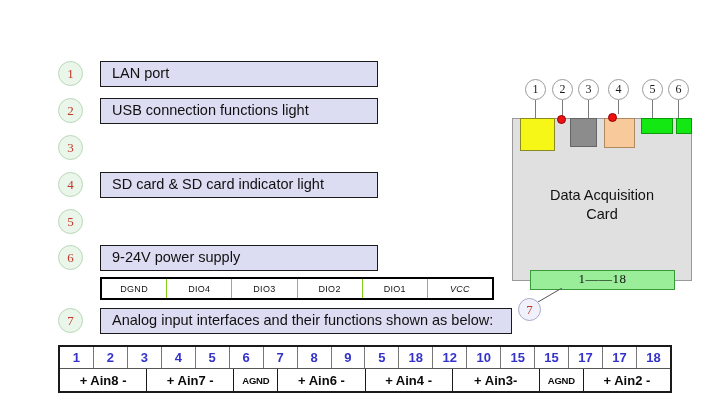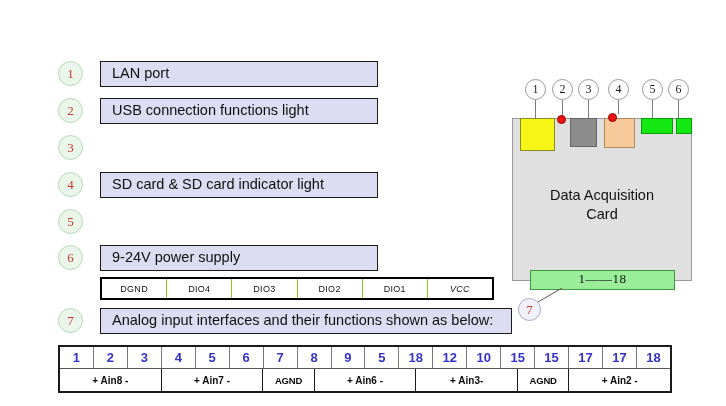"+ Ain8 -" .pin-label { font-size: 10px -> 13px }
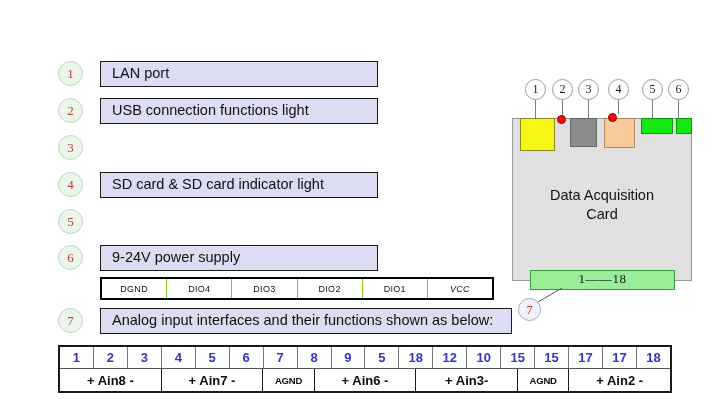"+ Ain4 -" div.pin-label { html: none -> <div>+ Ain4 -</div> }
